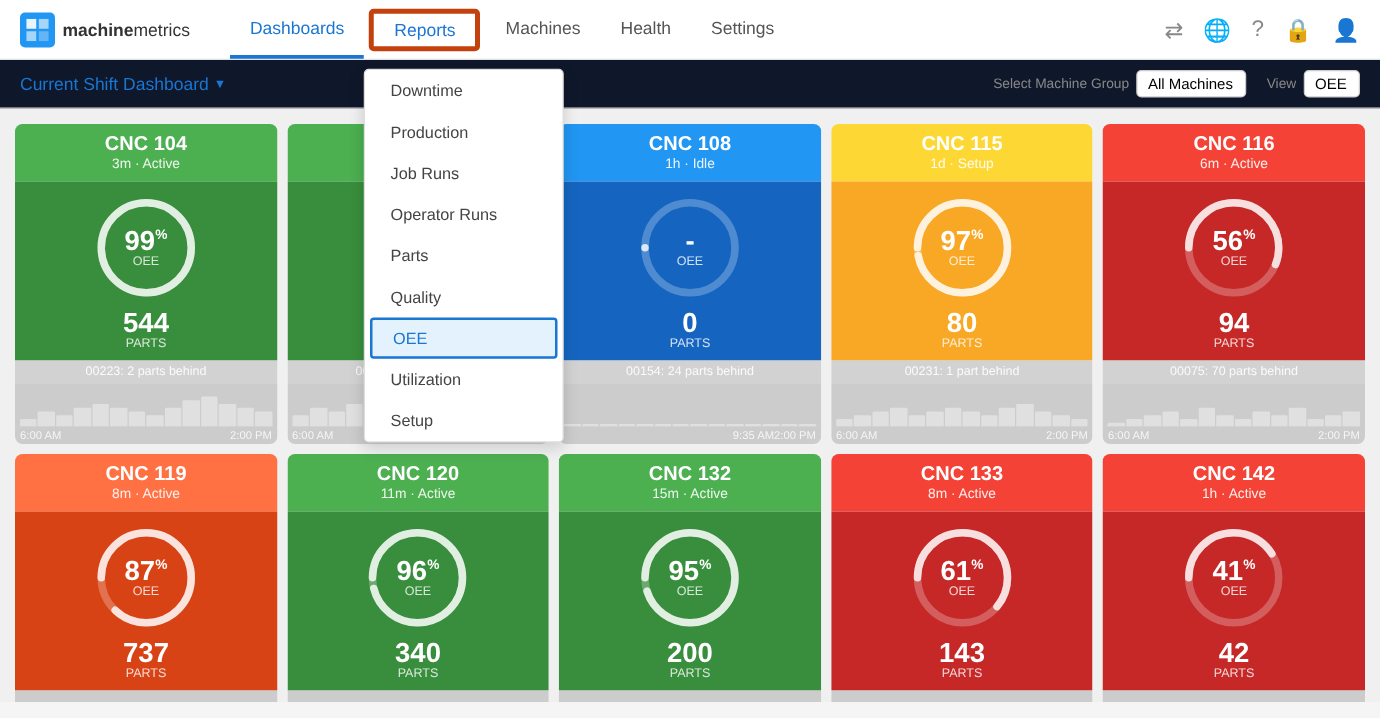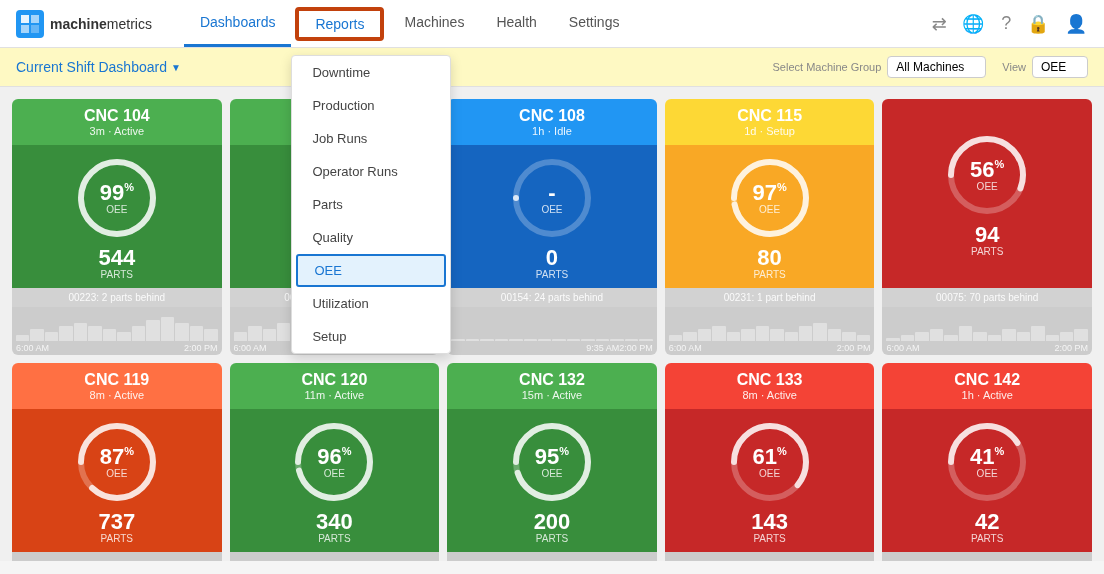"Current Shift Dashboard" .sub-header { background: #fef9c3 -> #0f172a }
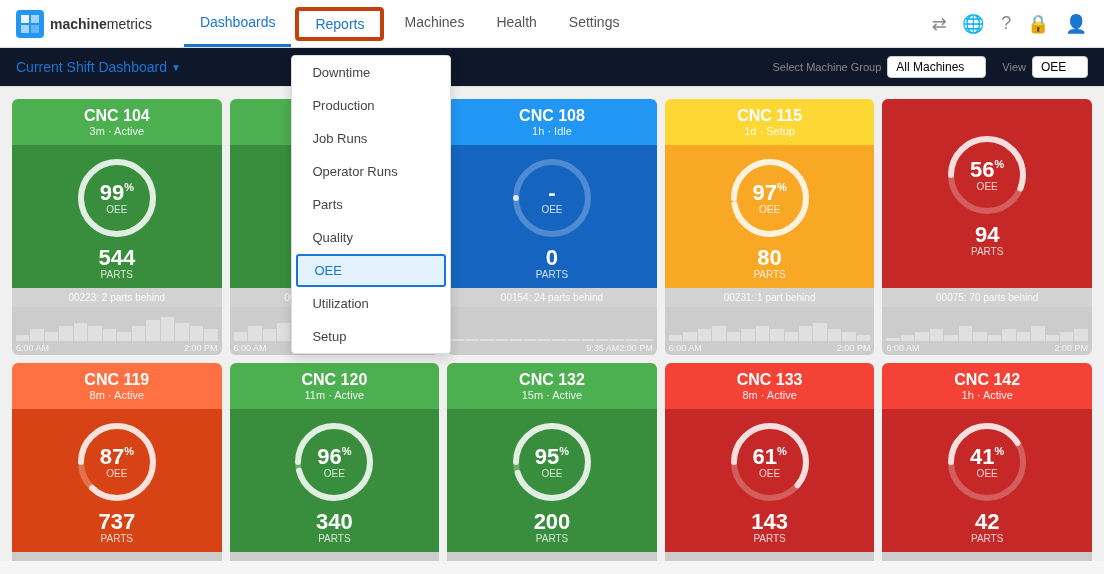"All Machines" .select-box { padding: 3px 20px 3px 8px -> 3px 9px 3px 8px }
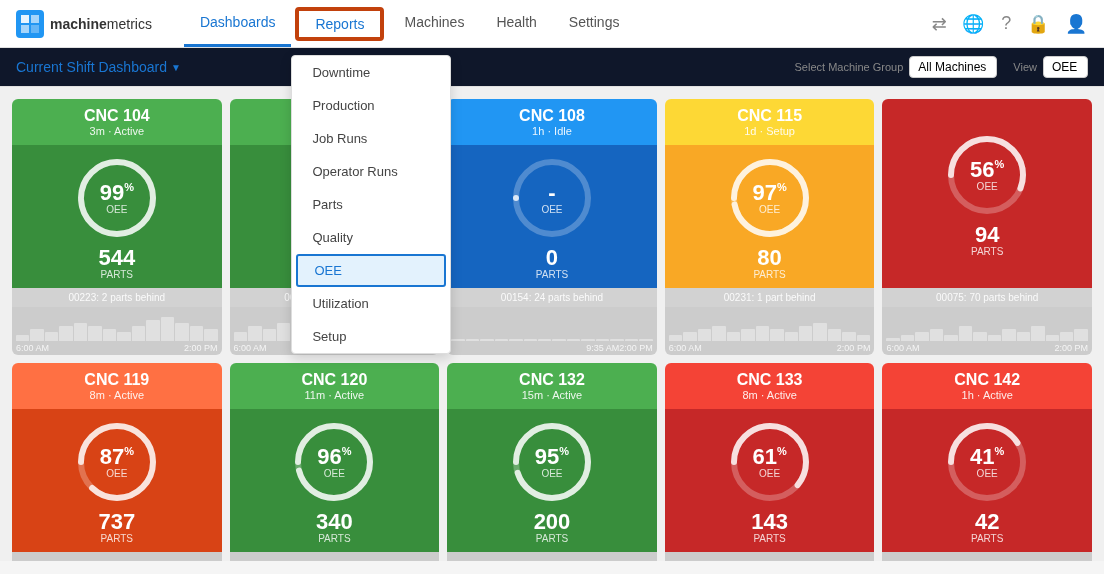"CNC 116" div.card-header { html: none -> <div> <div>CNC 116</div> <div>6m · Active</div> </div> }
